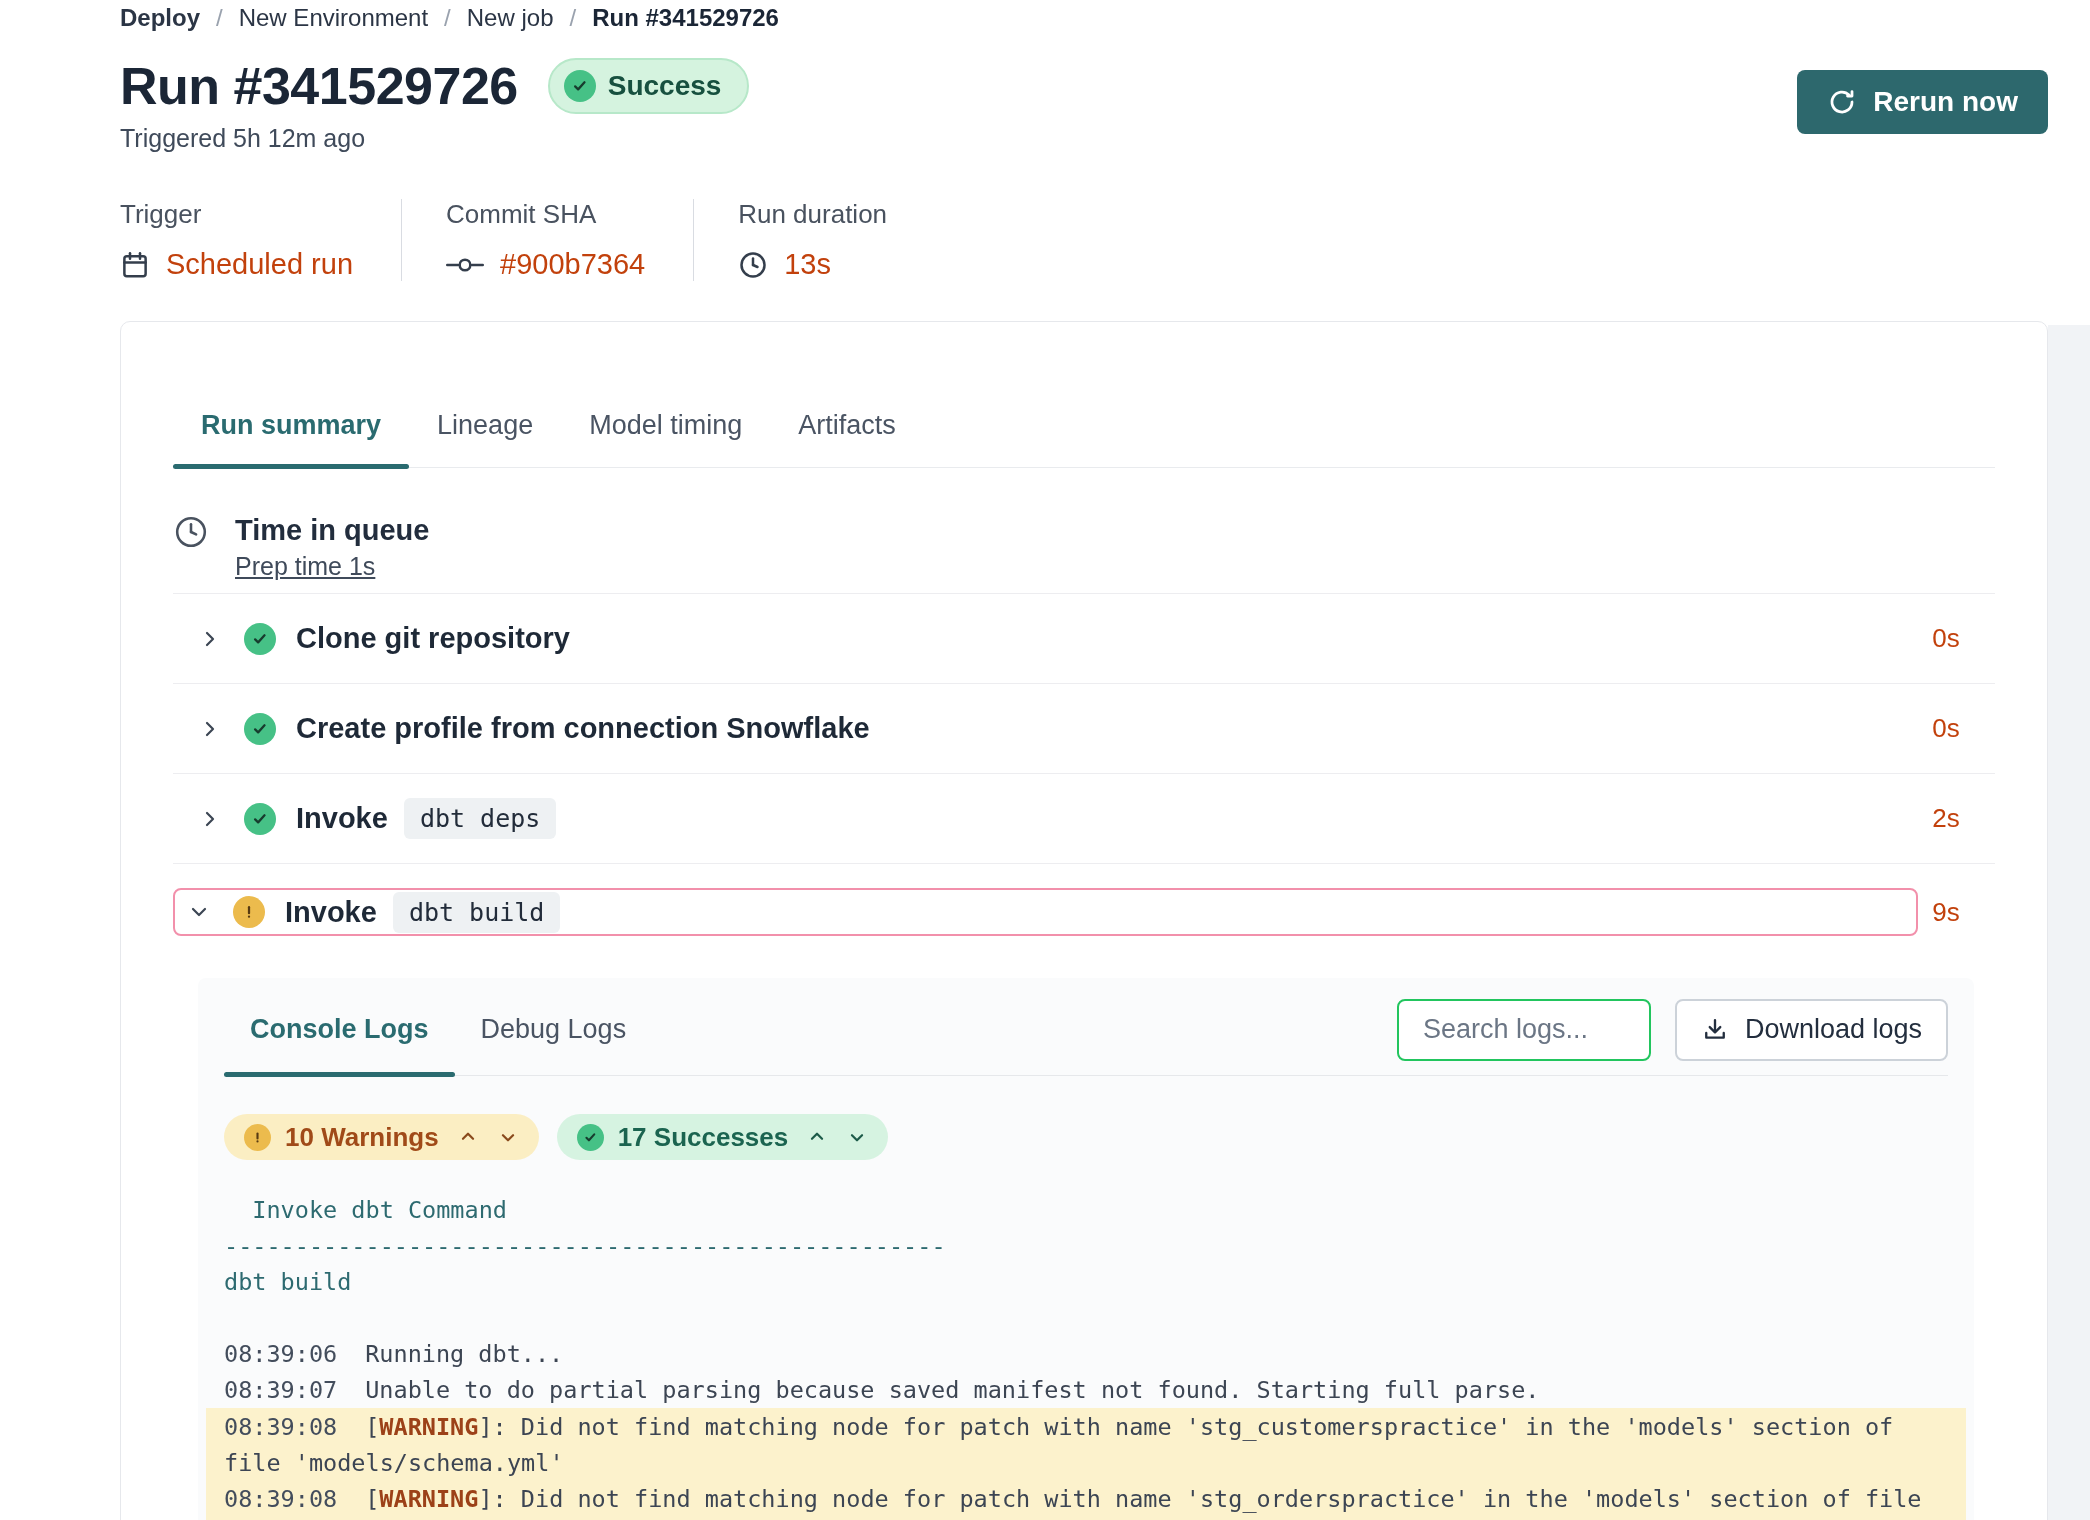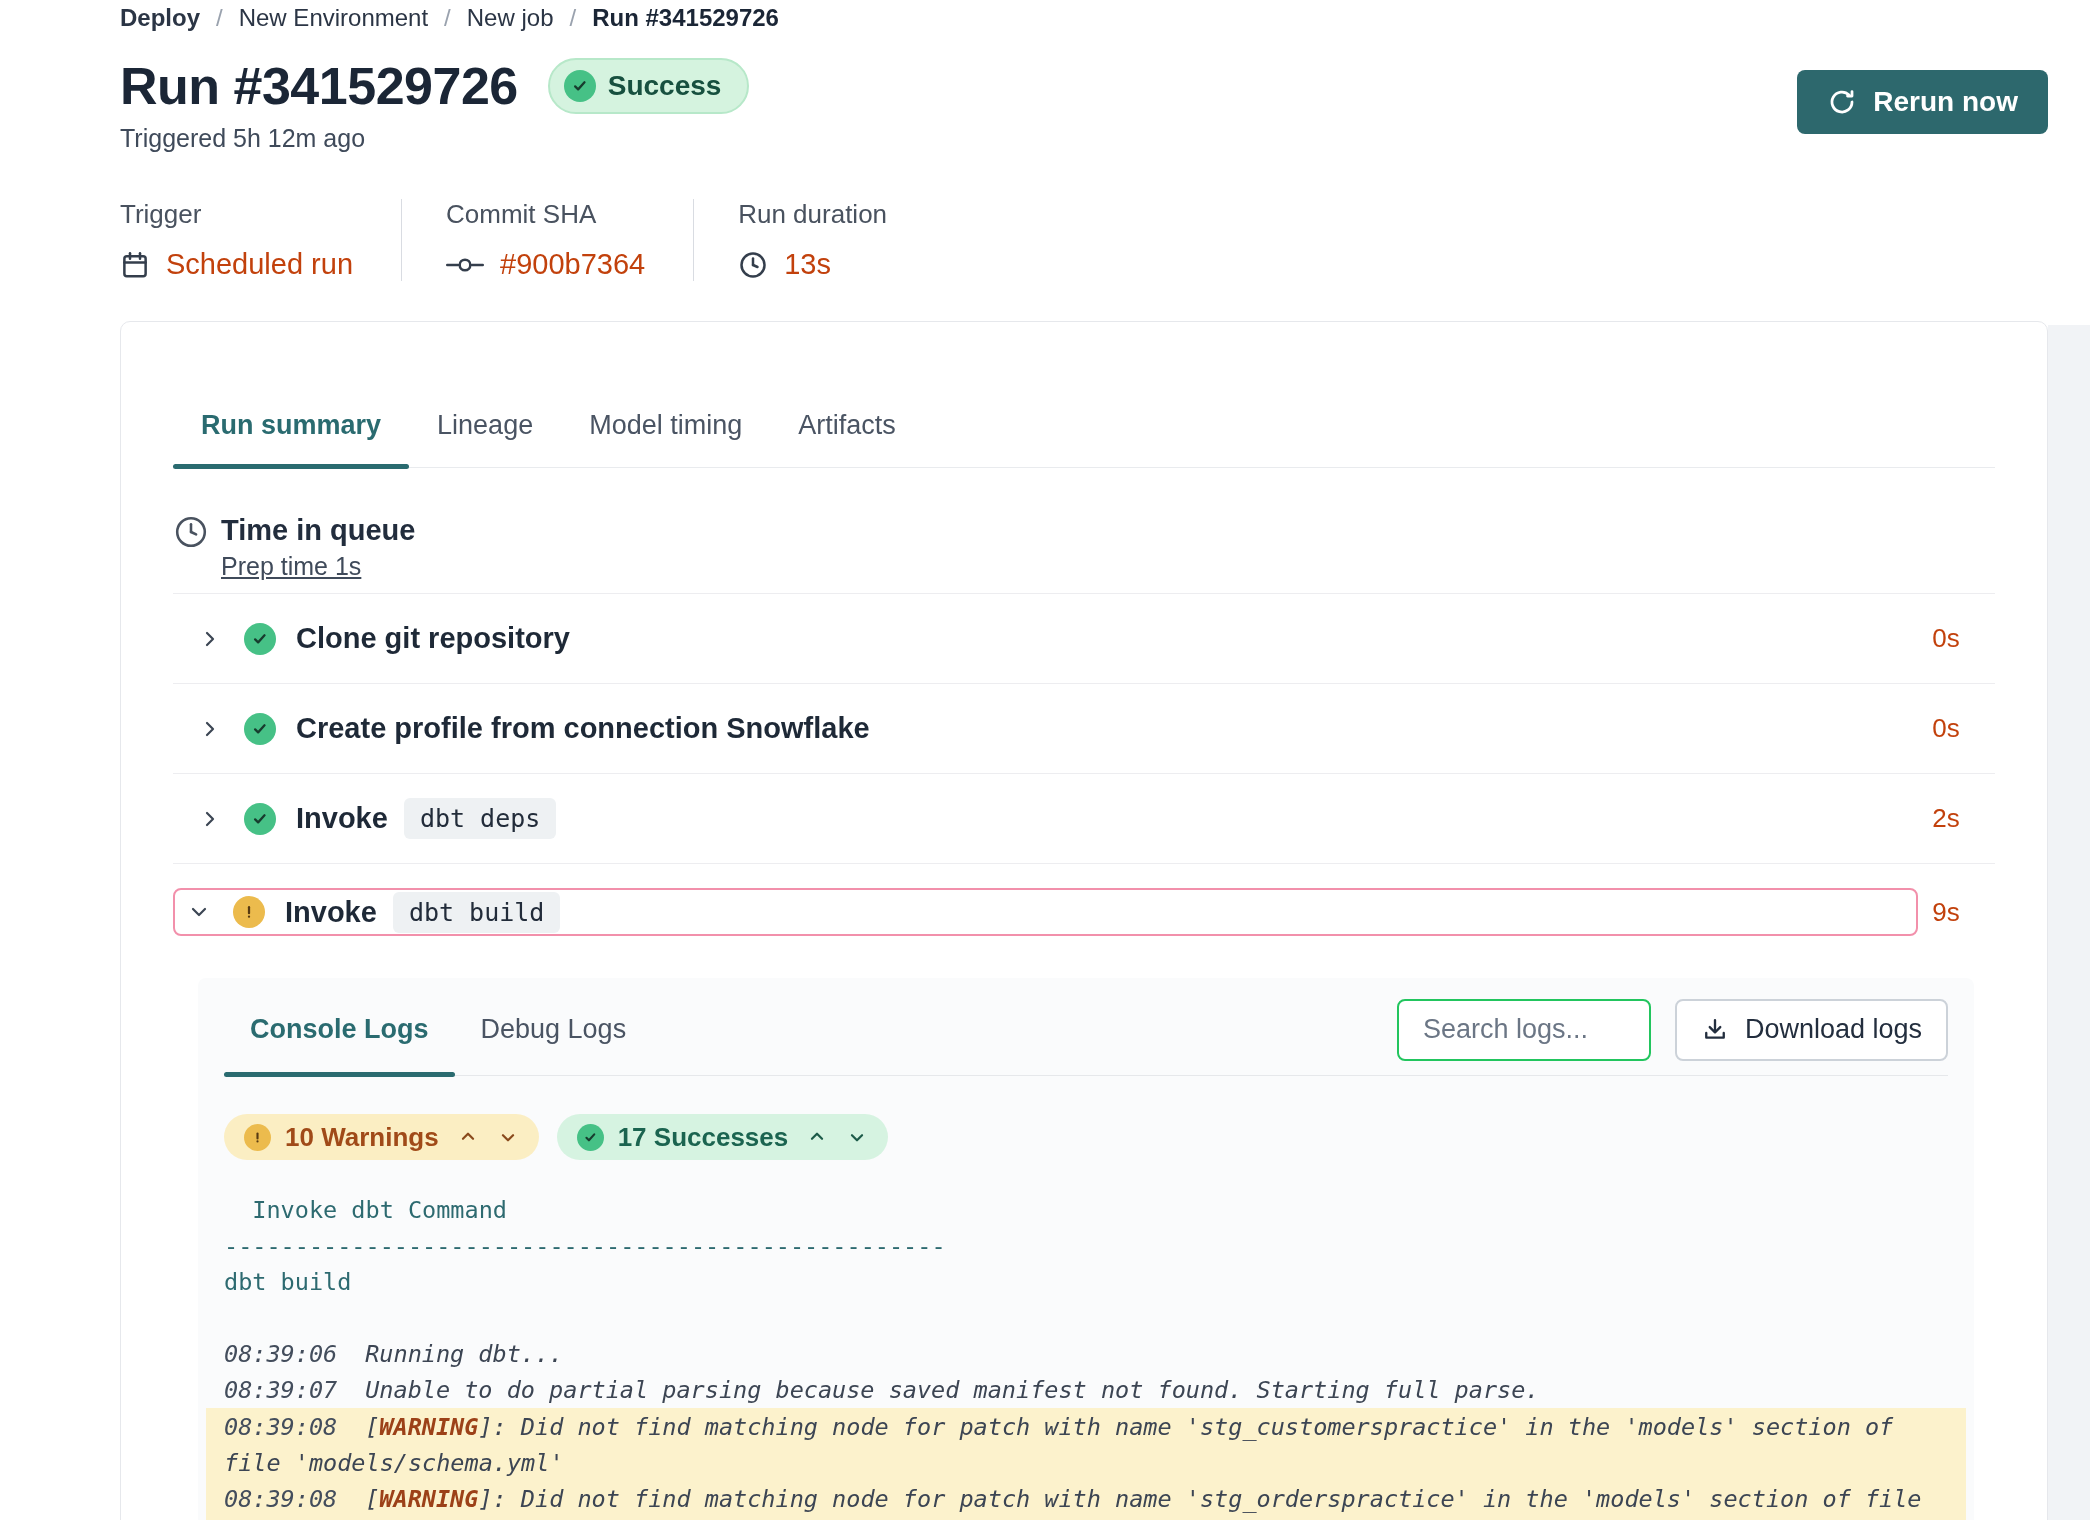"Time in queue" .queue-section { gap: 12px -> 26px }
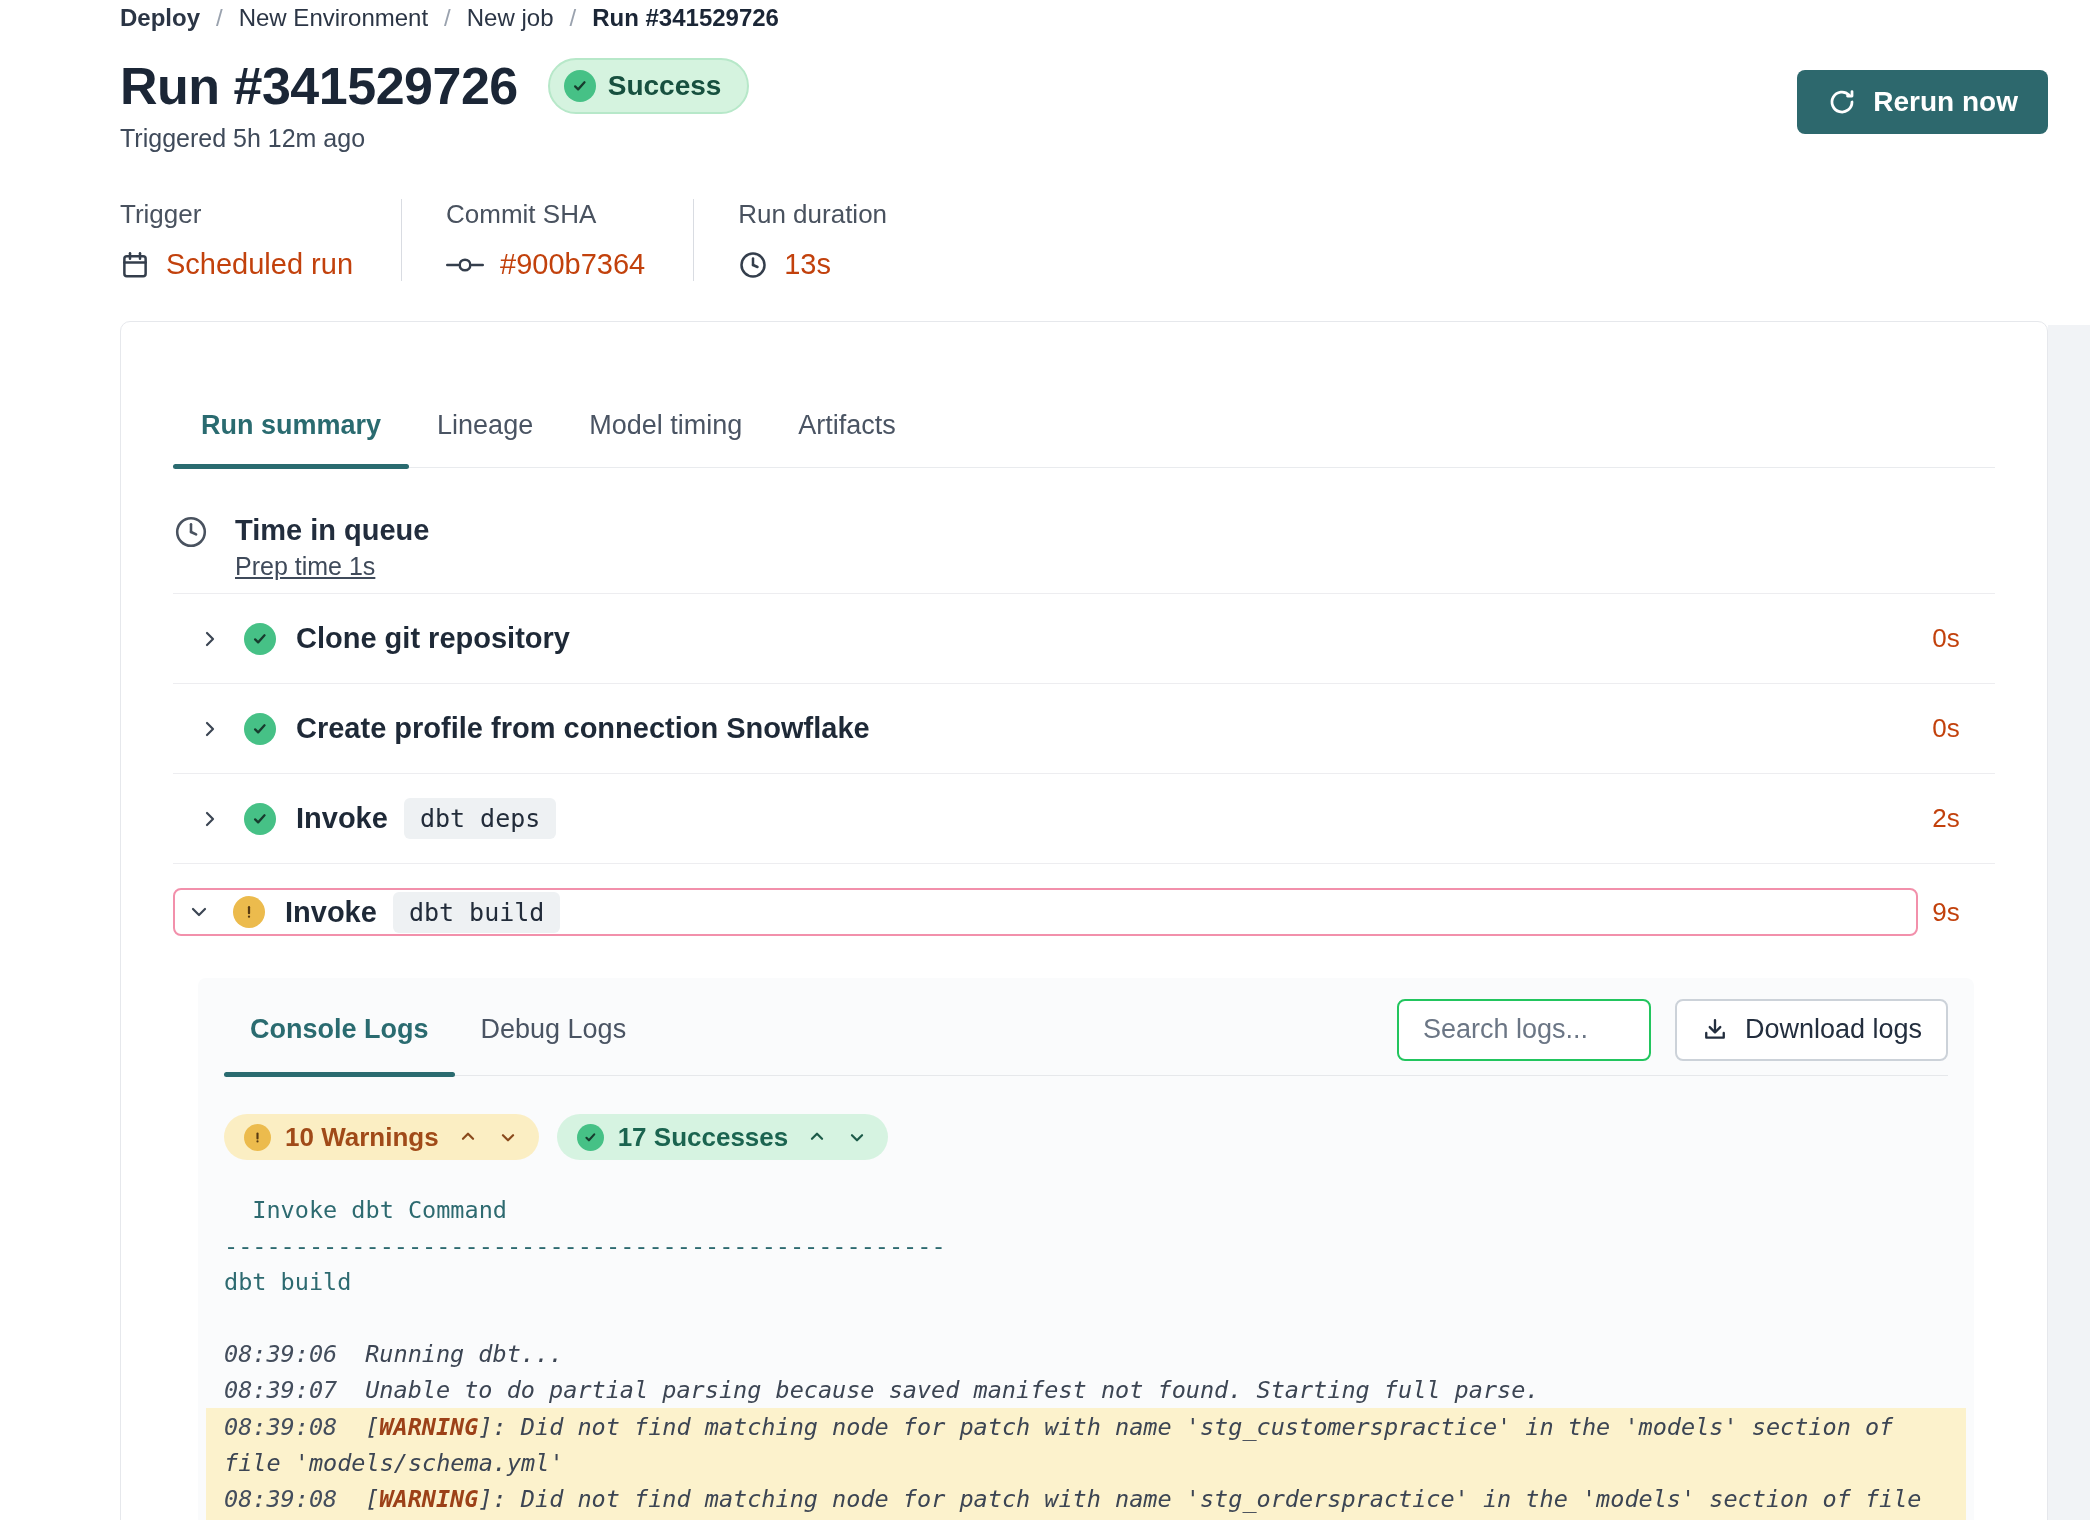"08:39:06 Running dbt..." .log-line { font-style: italic -> none }
